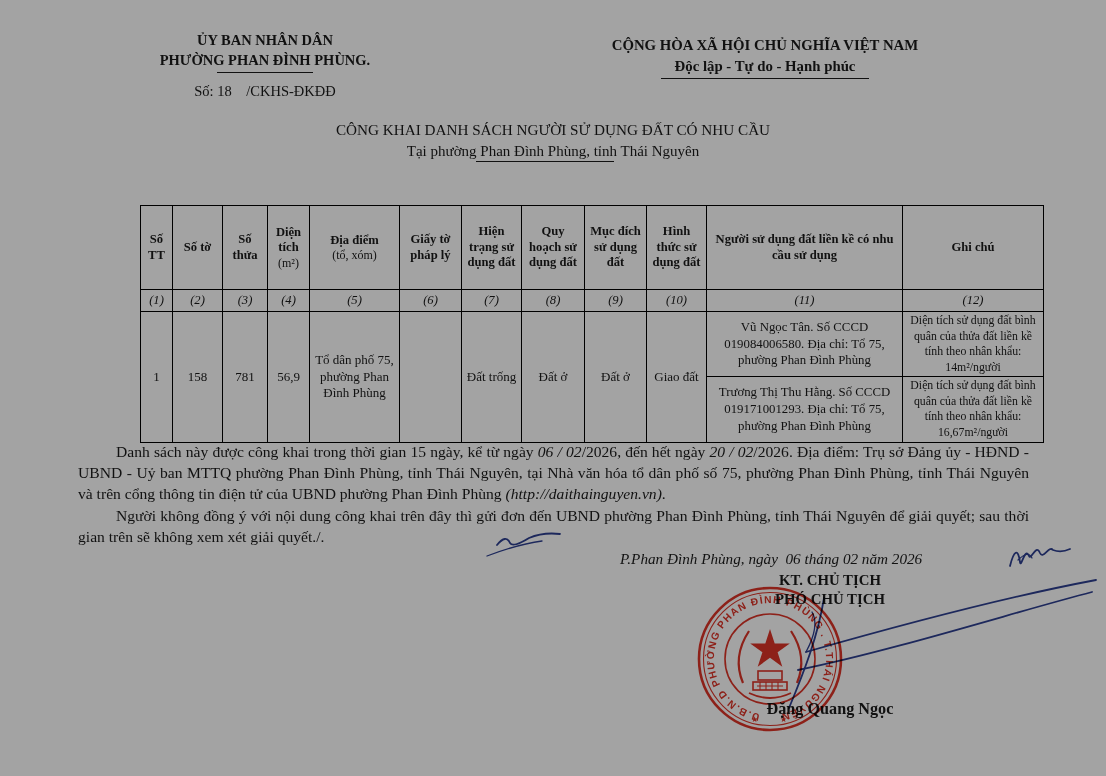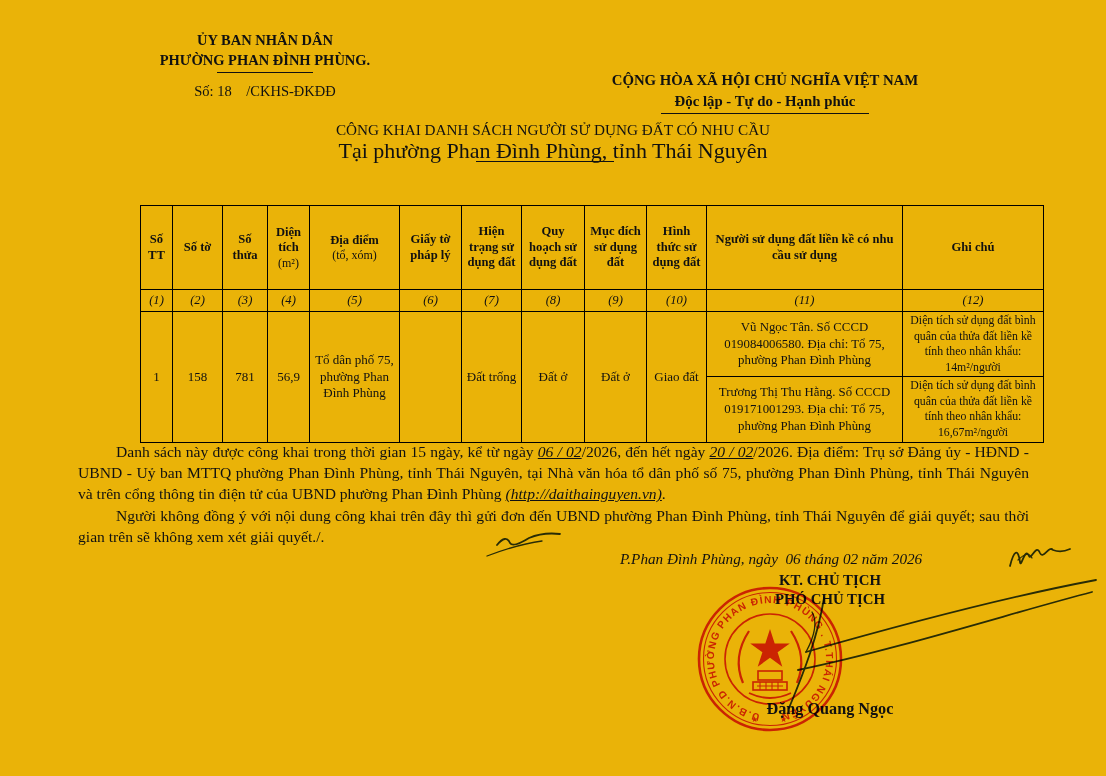"ỦY BAN NHÂN DÂN" .page { background: #eab308 -> #a3a3a3 }
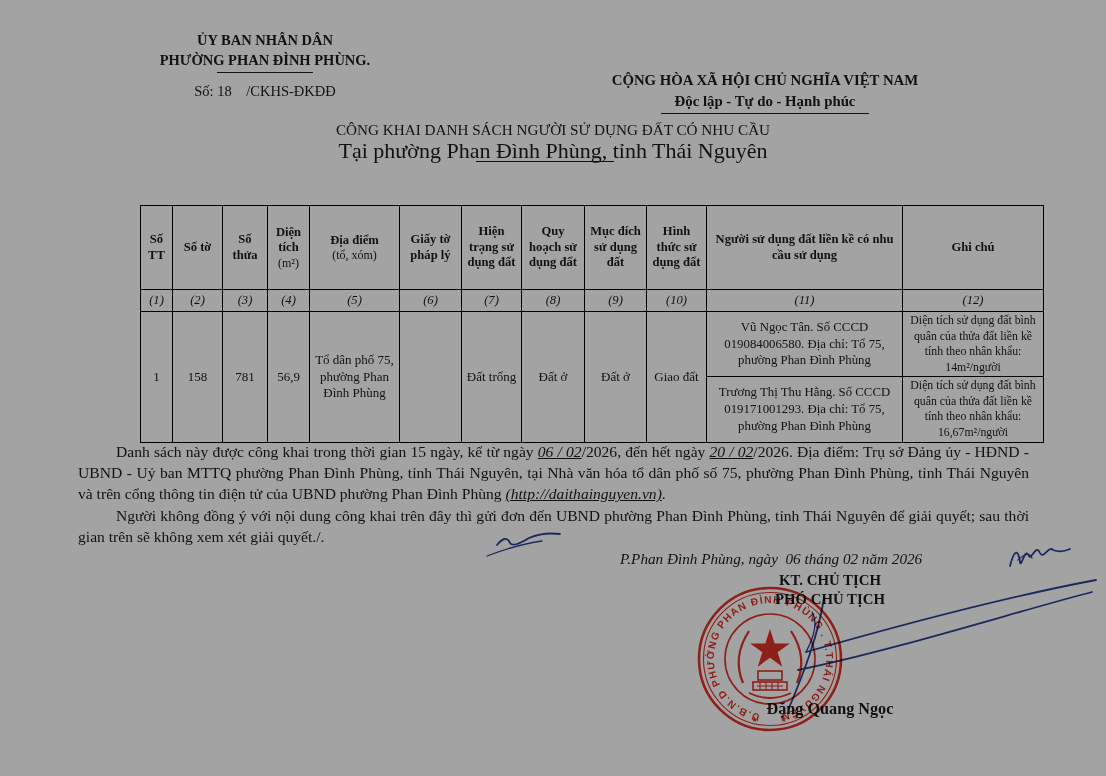"CỘNG HÒA XÃ HỘI CHỦ" .hdr-right .l1 { margin-top: 35px -> none }
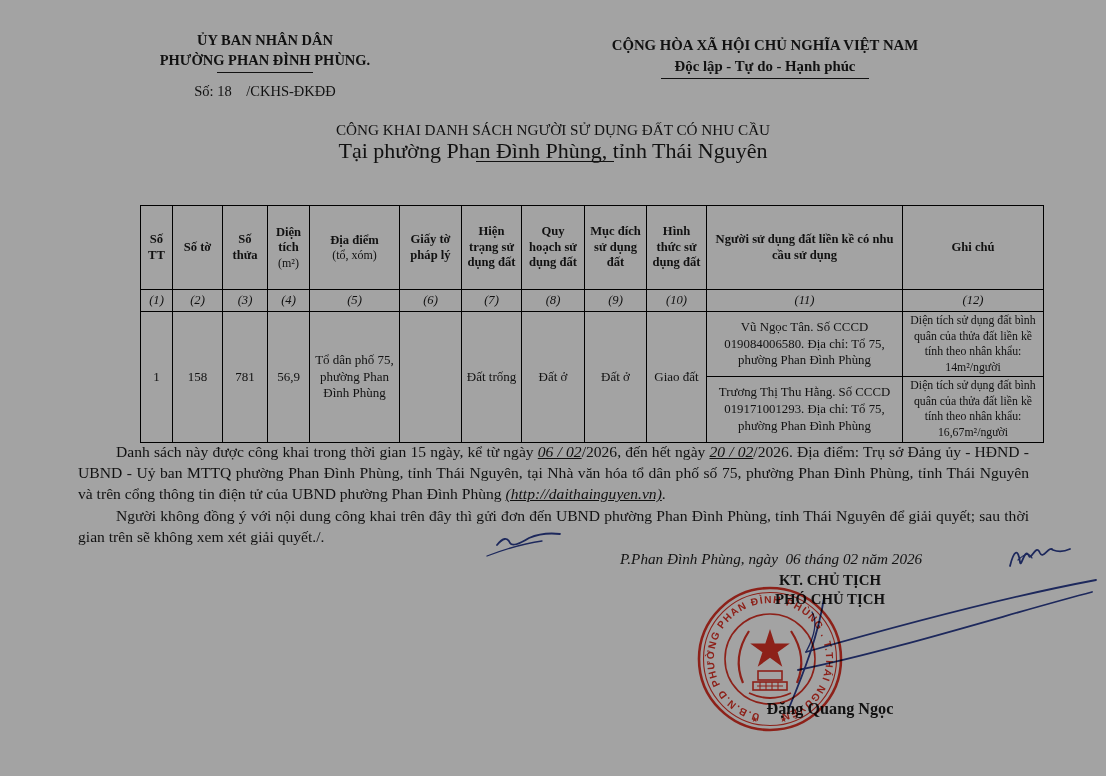"Tại phường Phan Đình Phùng," .title .t3 { font-size: 22px -> 15px }
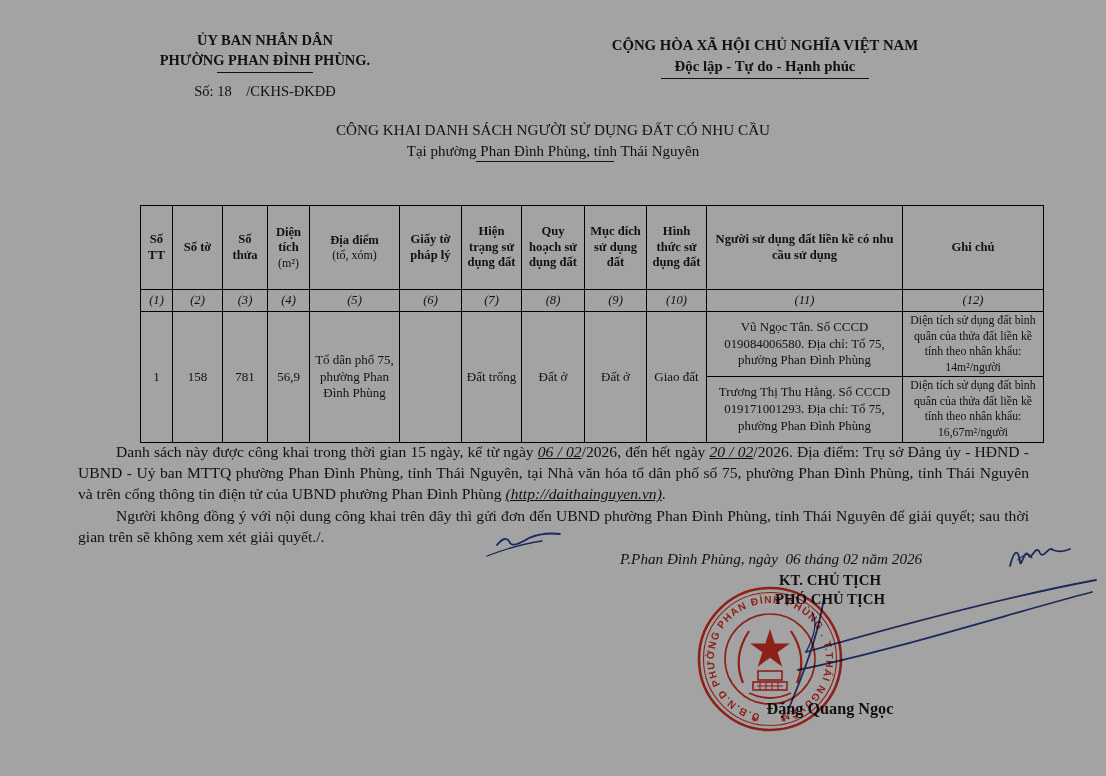"06 / 02" .paras .it { text-decoration: underline -> none }
